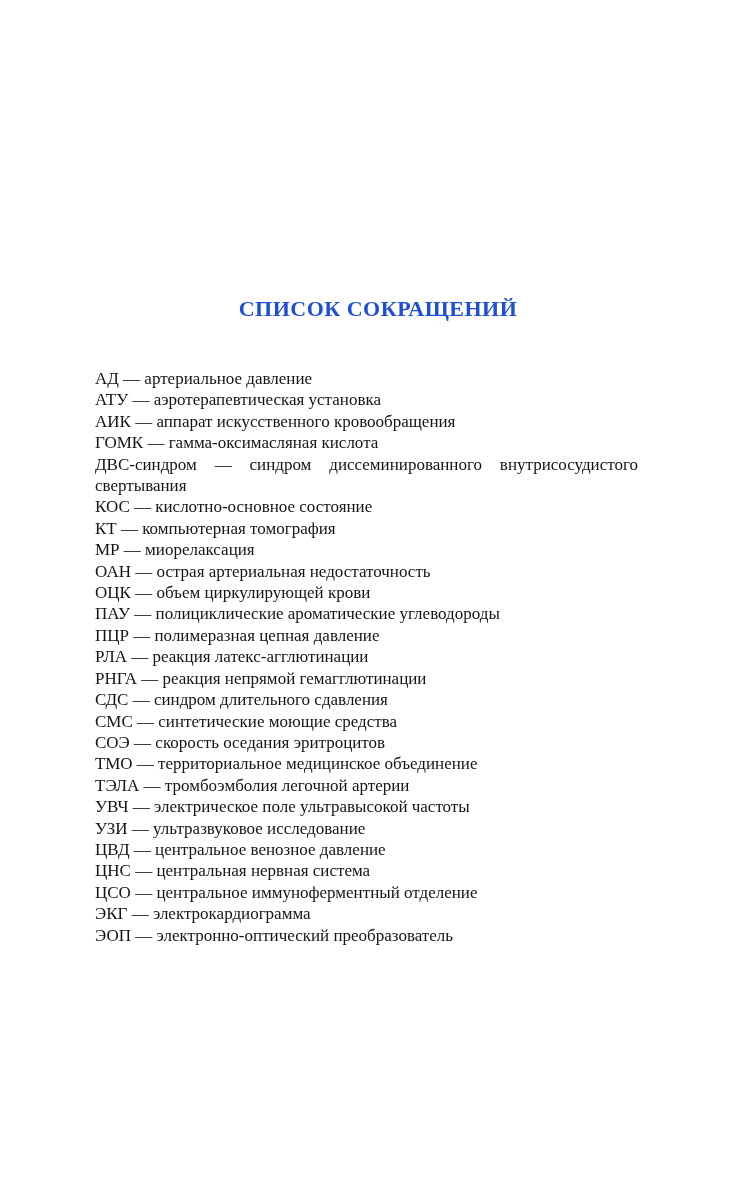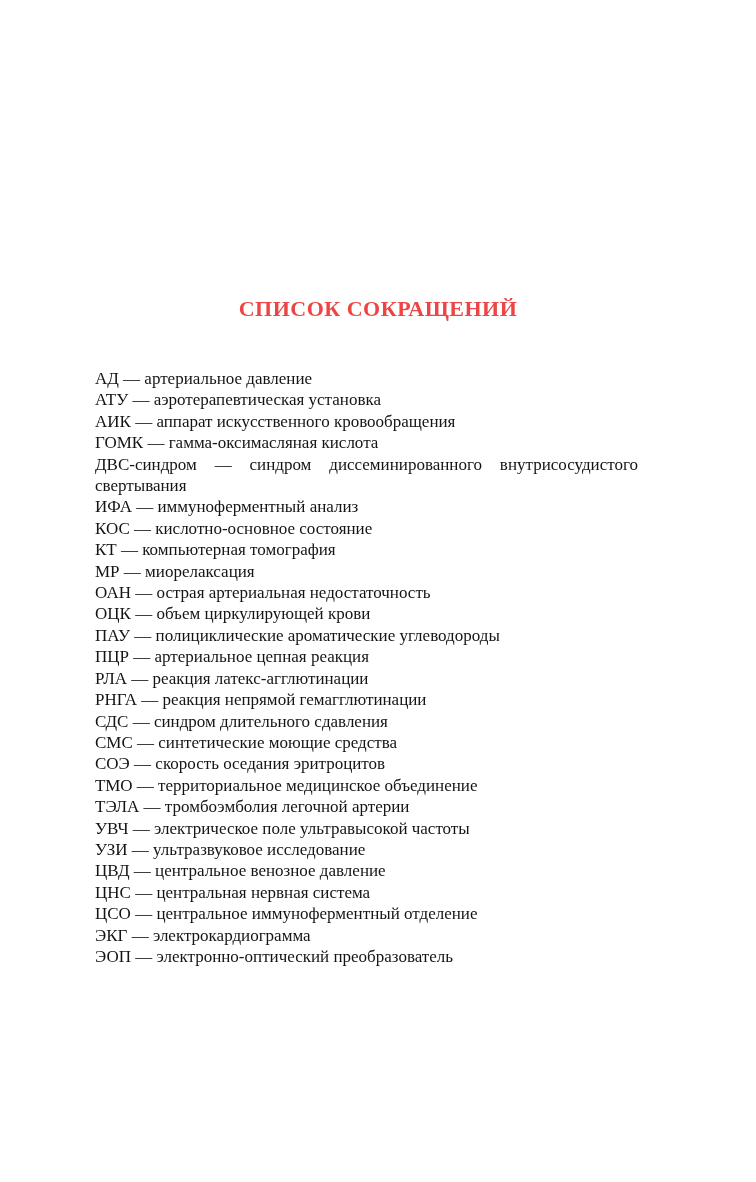"СПИСОК СОКРАЩЕНИЙ" .page-title { color: #ef4444 -> #1d4ed8 }
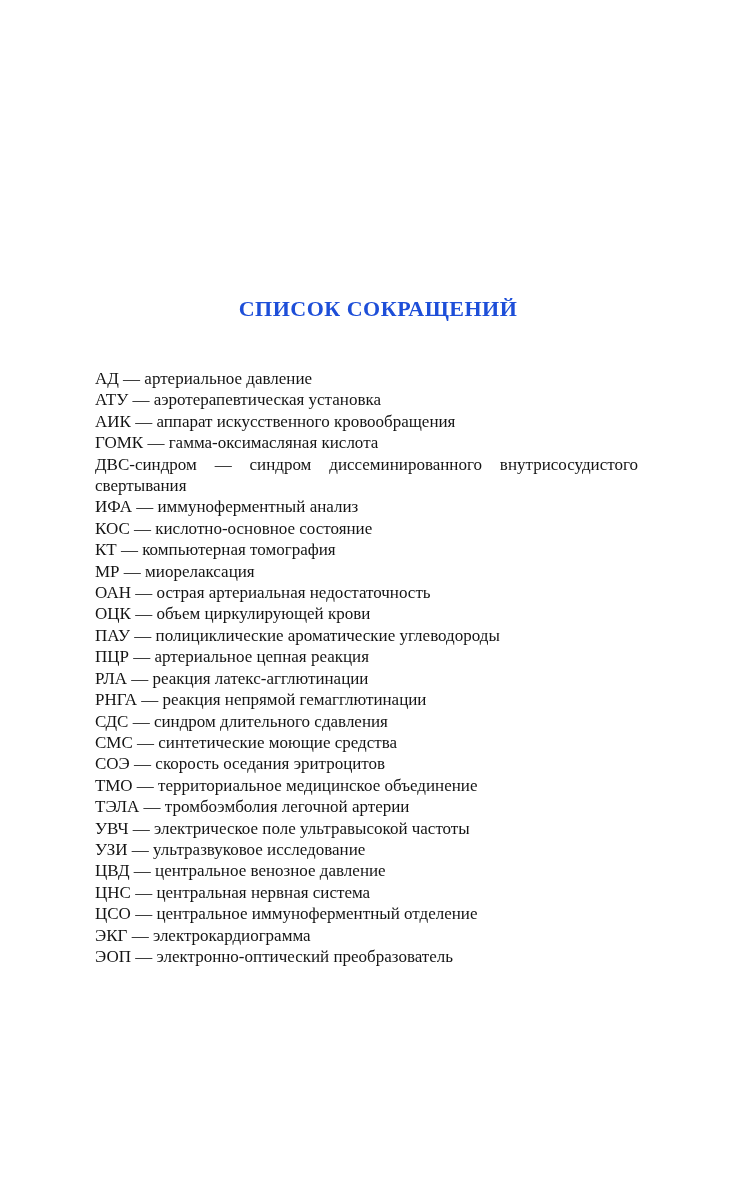"ИФА — иммуноферментный анализ" p.abbr-item { html: <p>ИФА — иммуноферментный анализ</p> -> none }
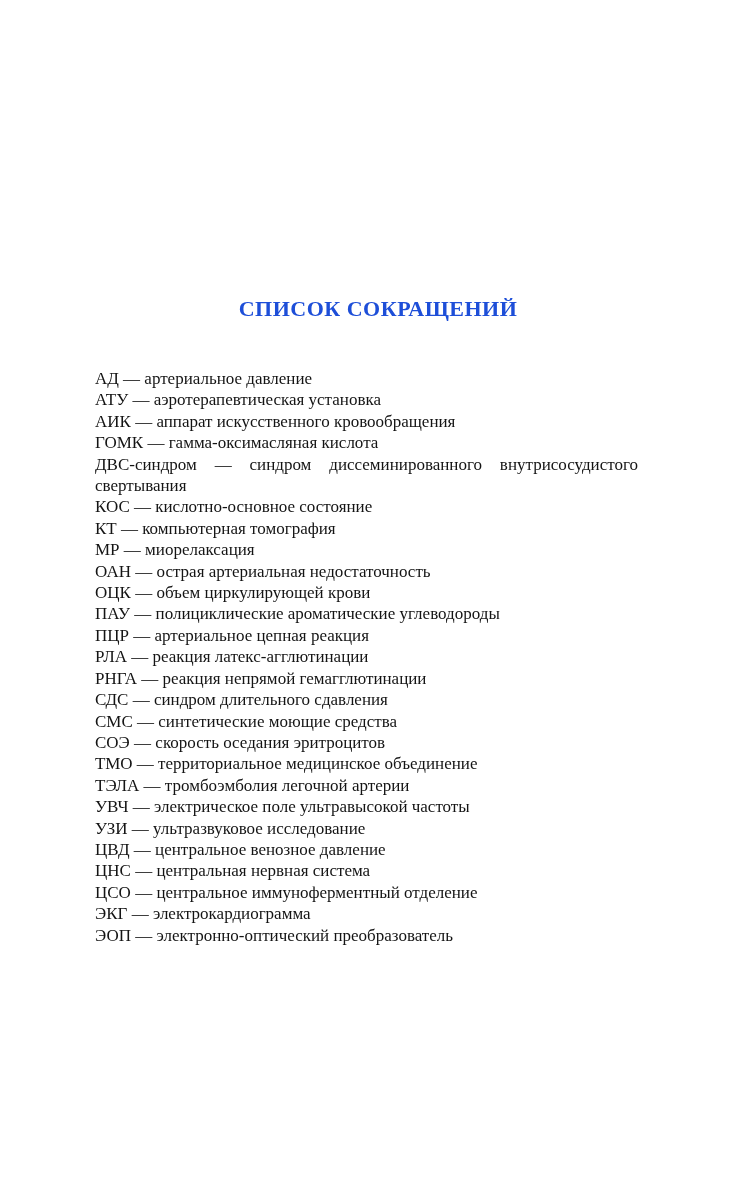"ПЦР — артериальное цепная реакция" p.abbr-item { text: артериальное цепная реакция -> полимеразная цепная давление }
